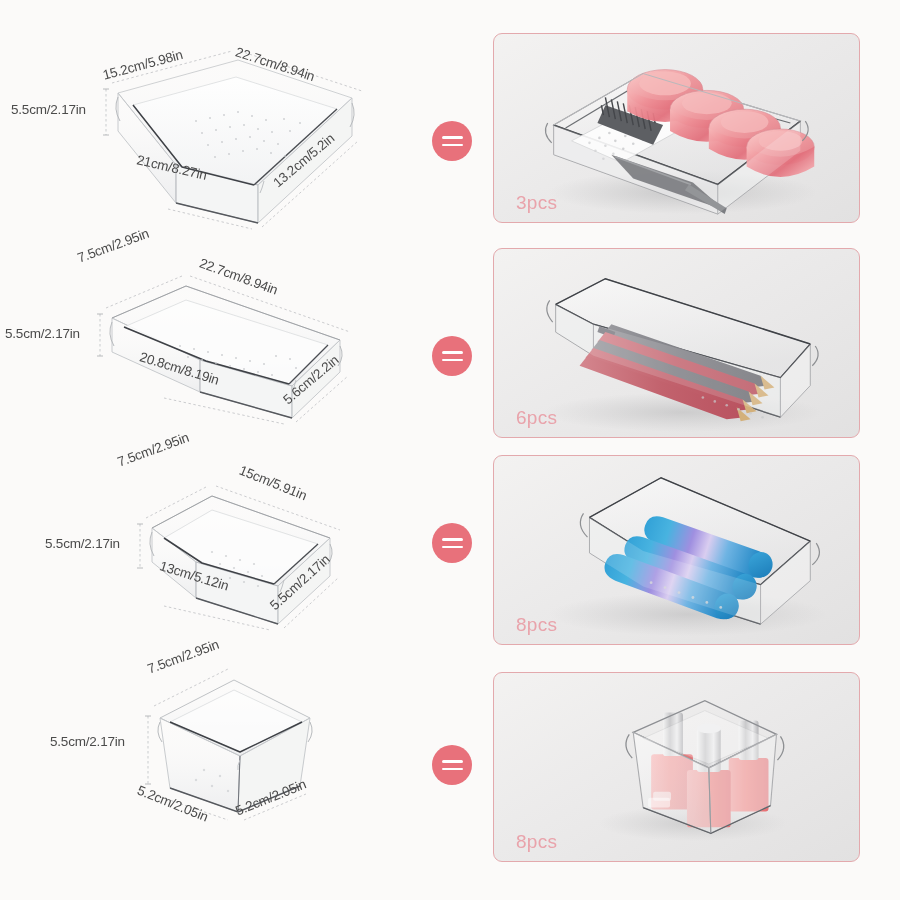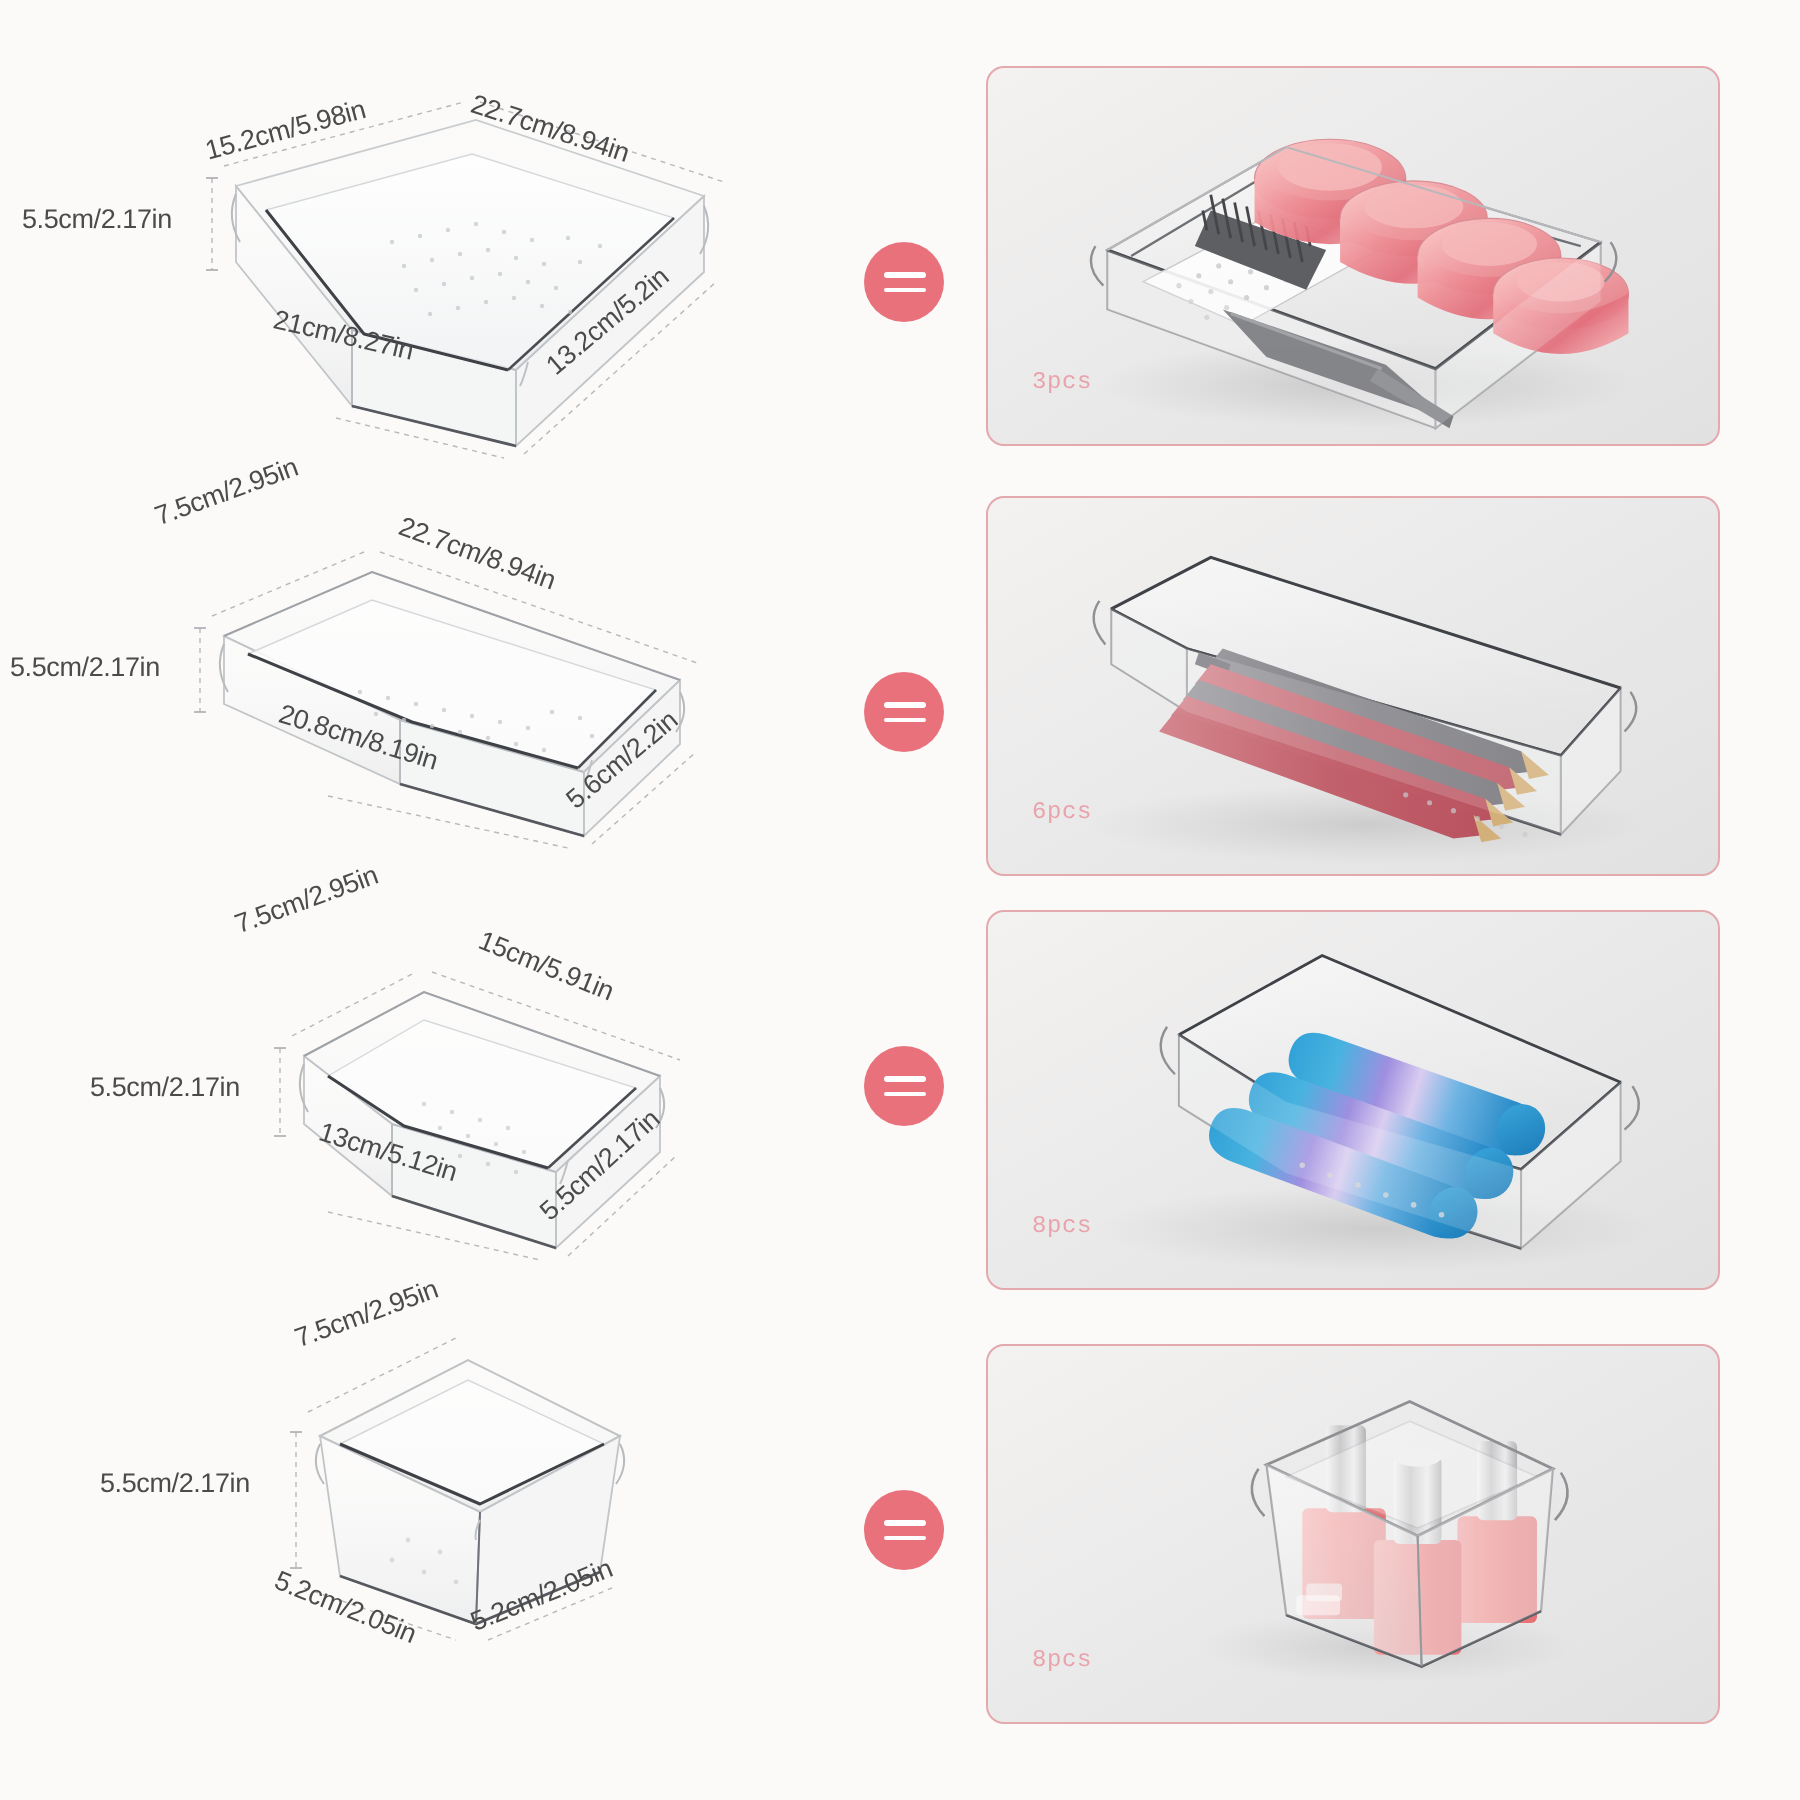"3pcs" .pcs-label { bottom: 24px -> 8px; font-family: Liberation Mono, monospace -> Liberation Sans, sans-serif; font-size: 12px -> 19px }
